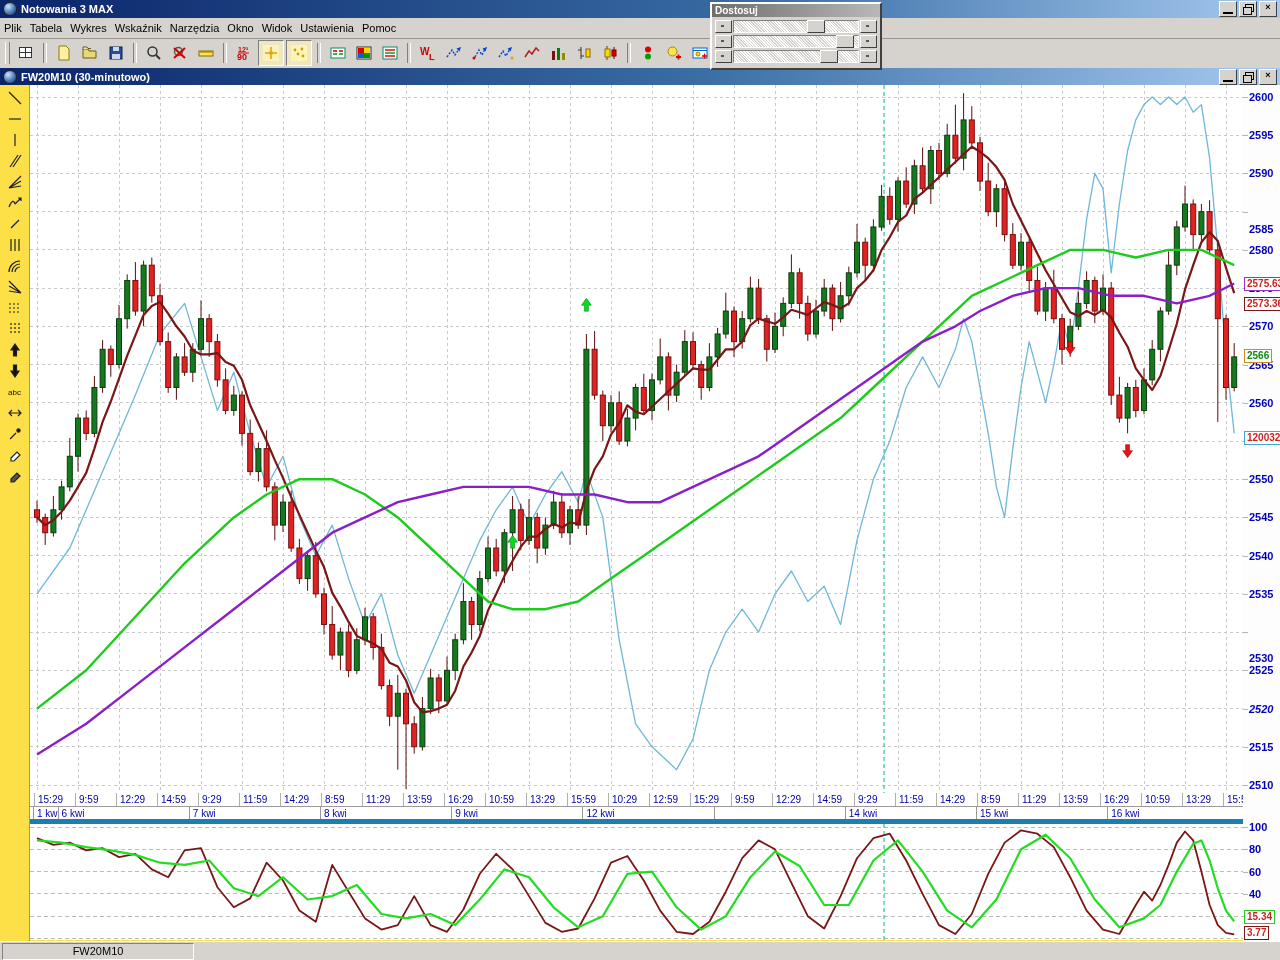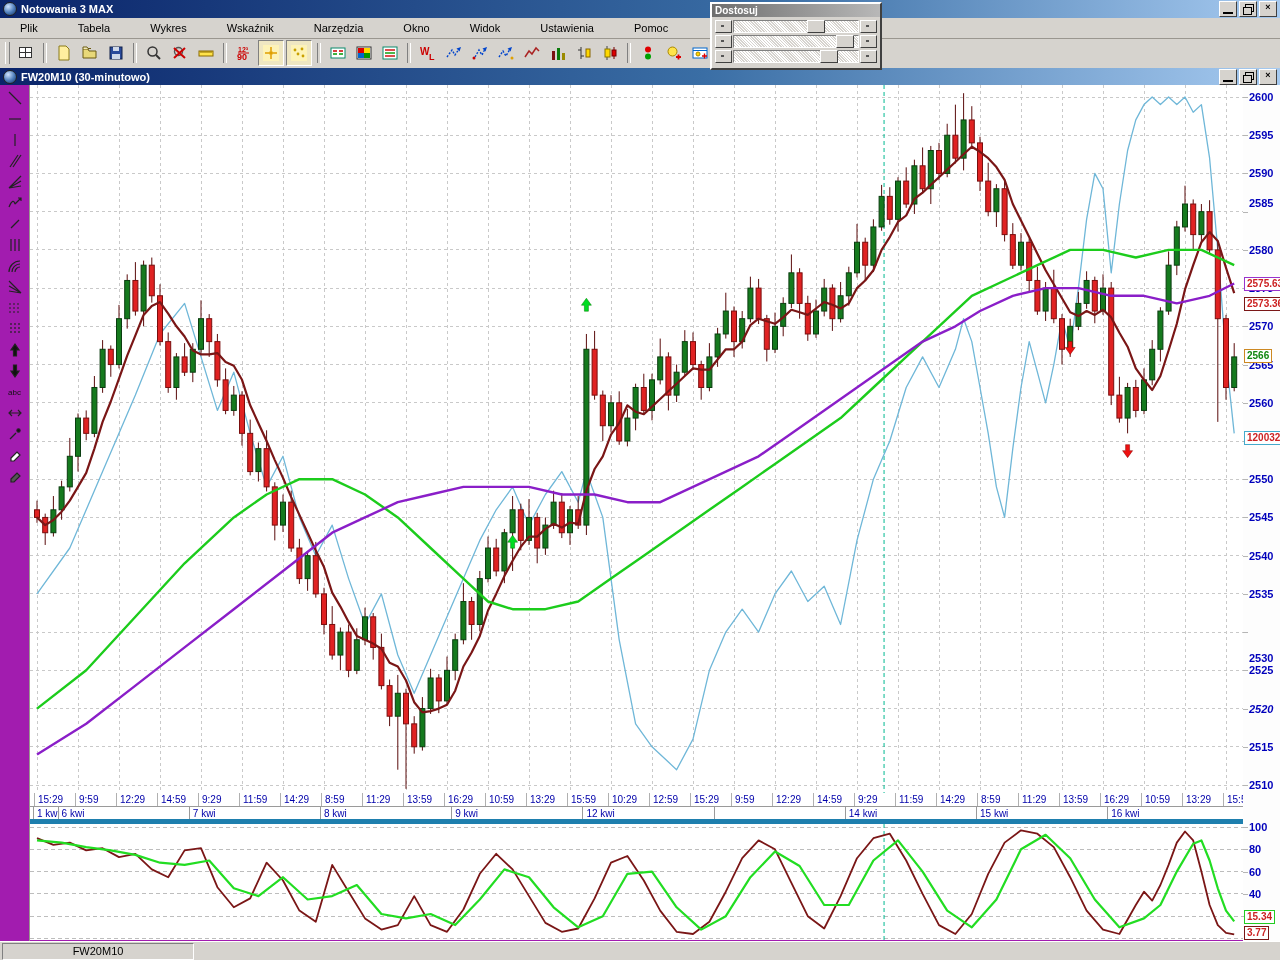"Plik" .menuitem { padding: 3px 20px -> 3px 4px }
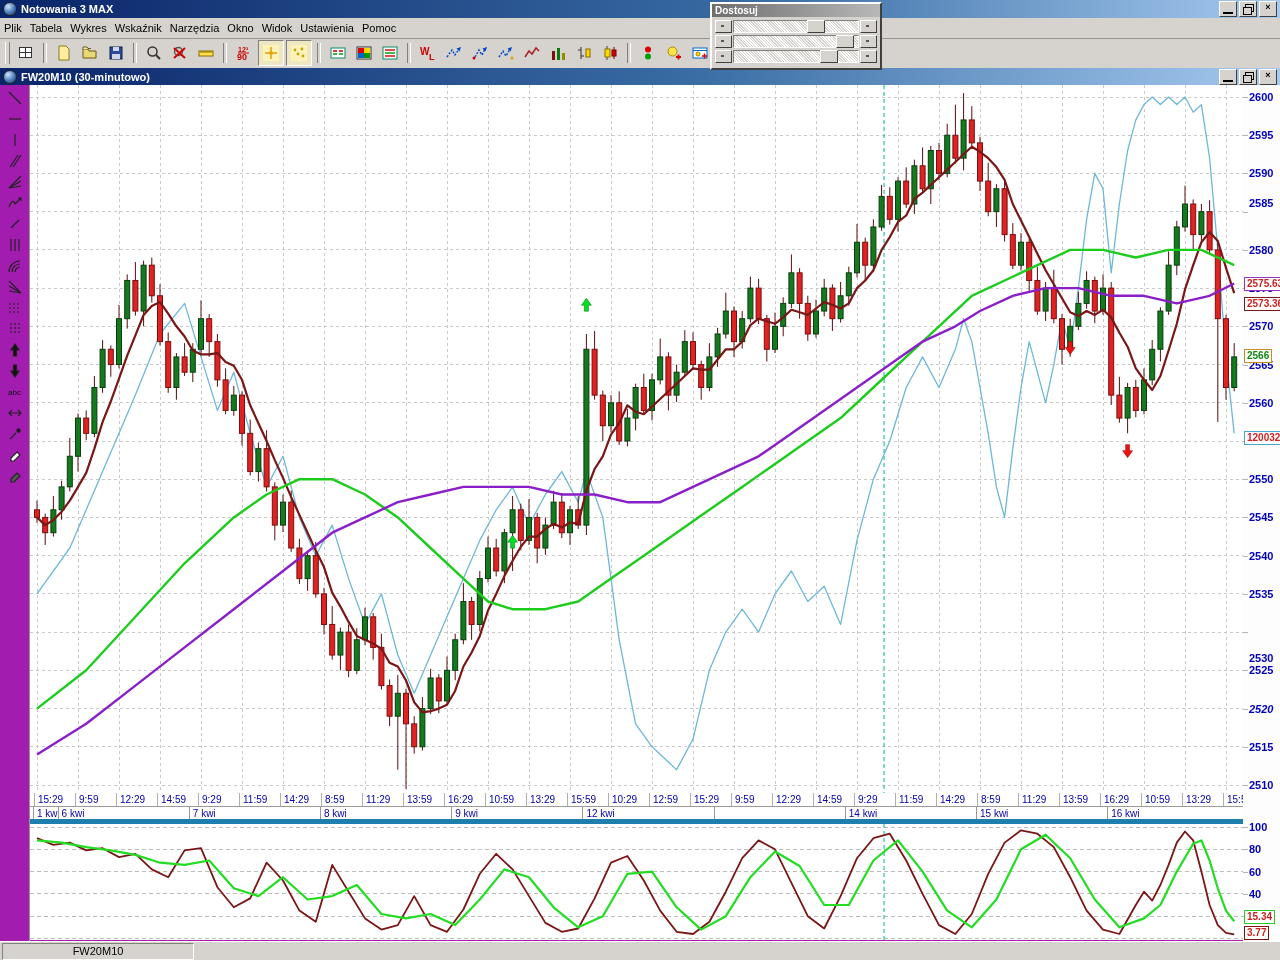"FW20M10 (30-minutowo)" #child { background: #a21caf -> #fde047 }
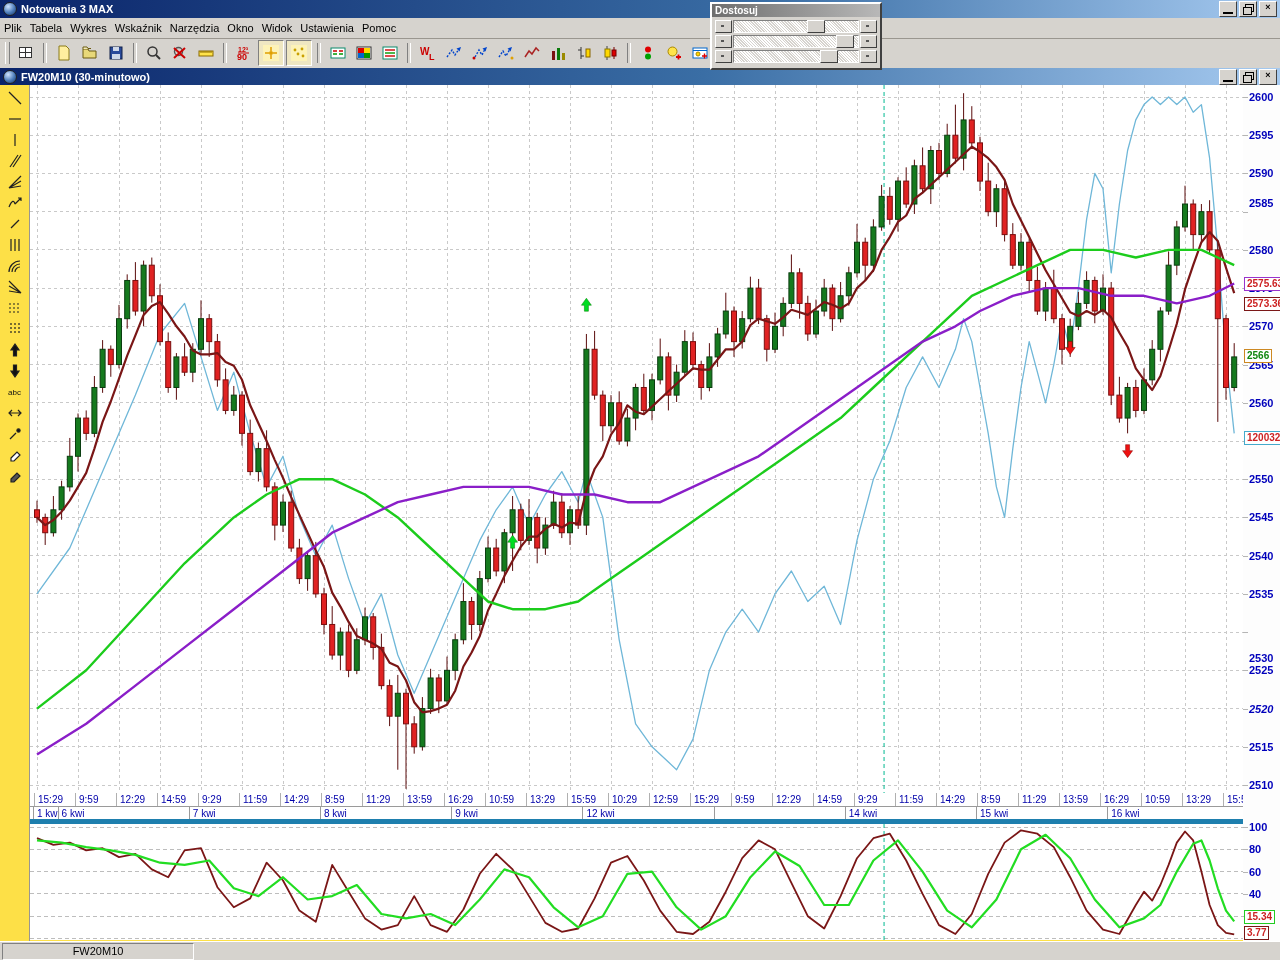"2585" div.ylab { top: 112px -> 138px }
